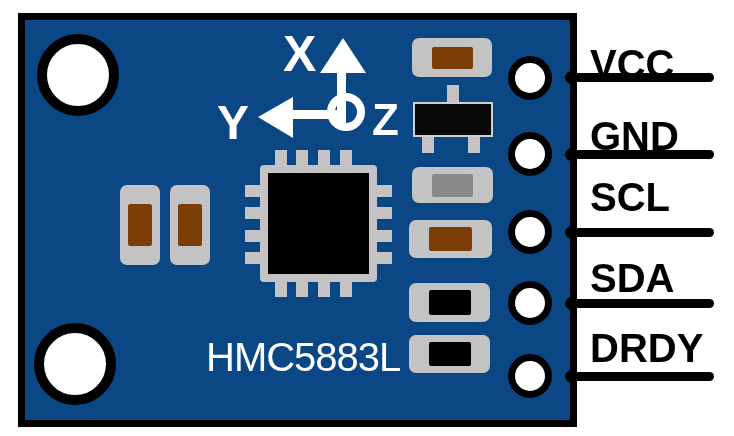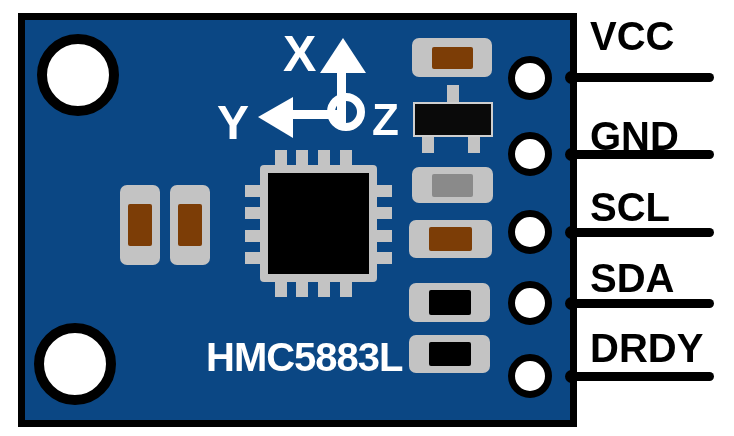"VCC" div.pin-label { top: 16px -> 44px }
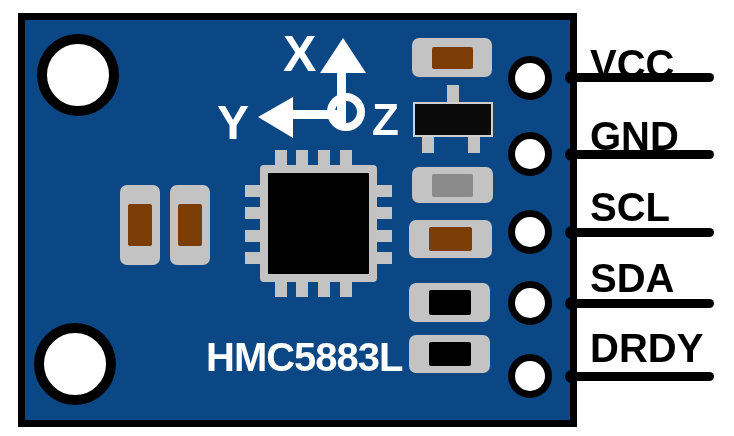"SCL" div.pin-label { top: 187px -> 177px }
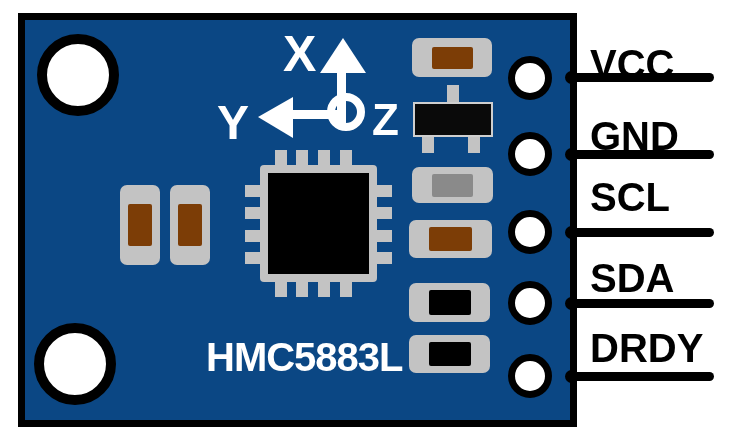"HMC5883L" .board-name { font-weight: bold -> normal }
